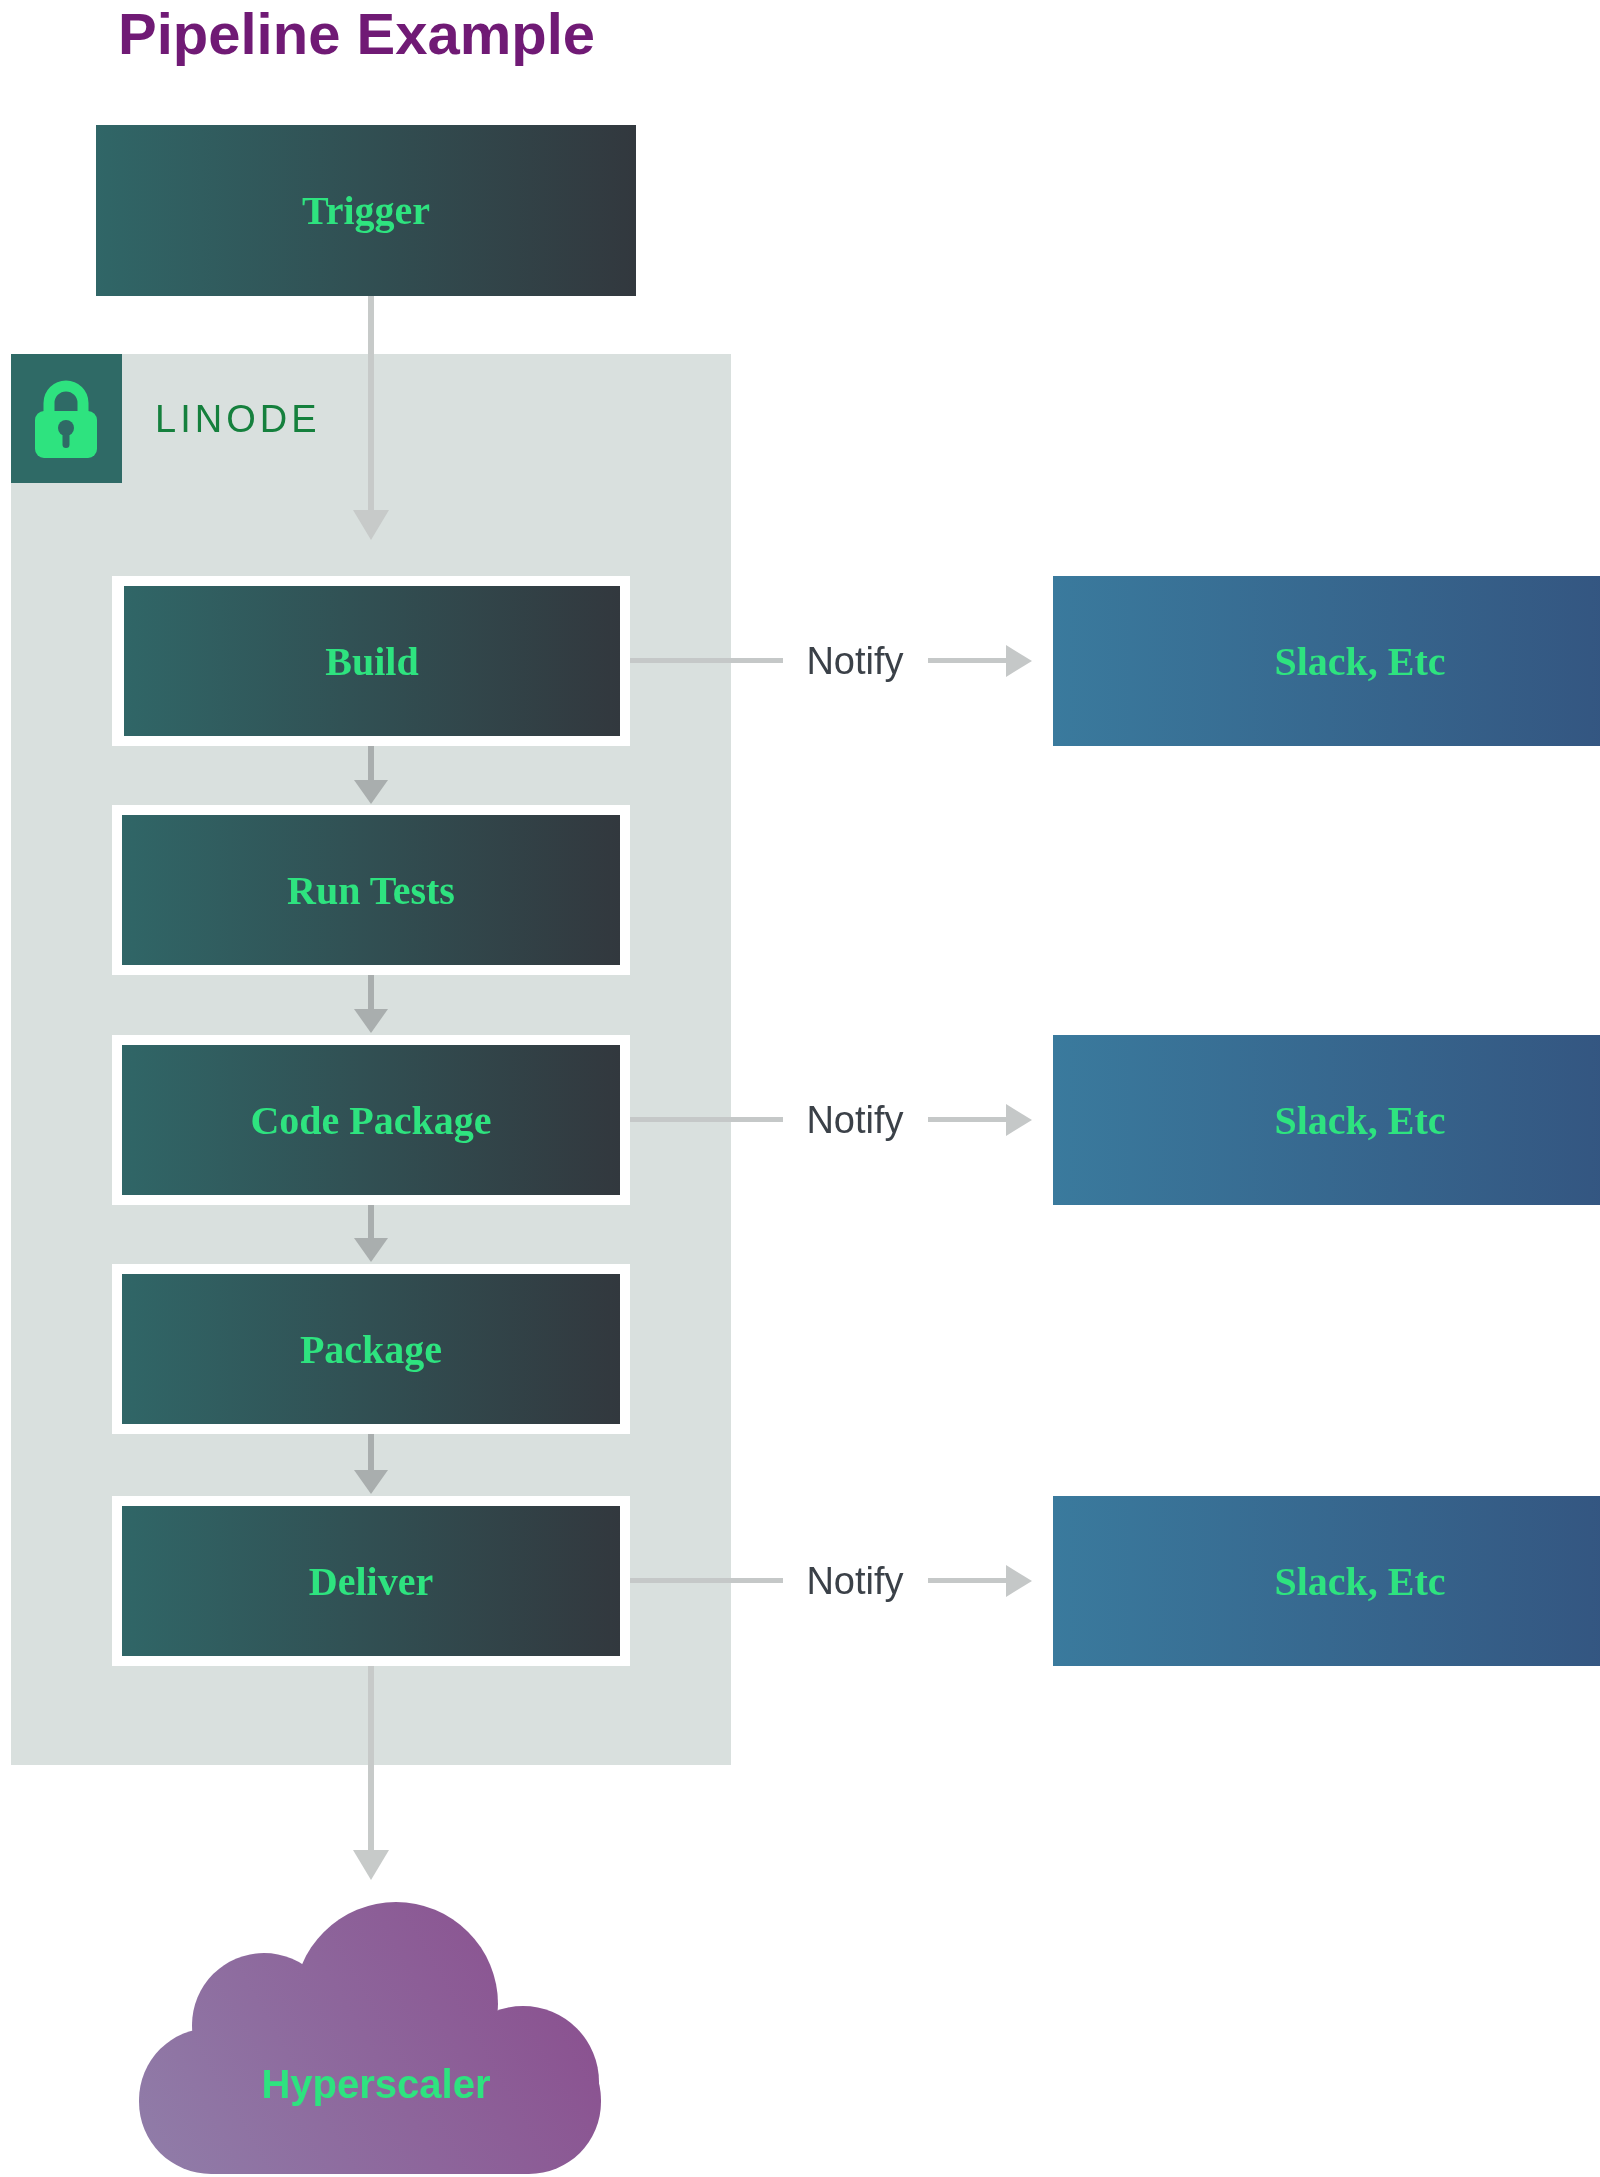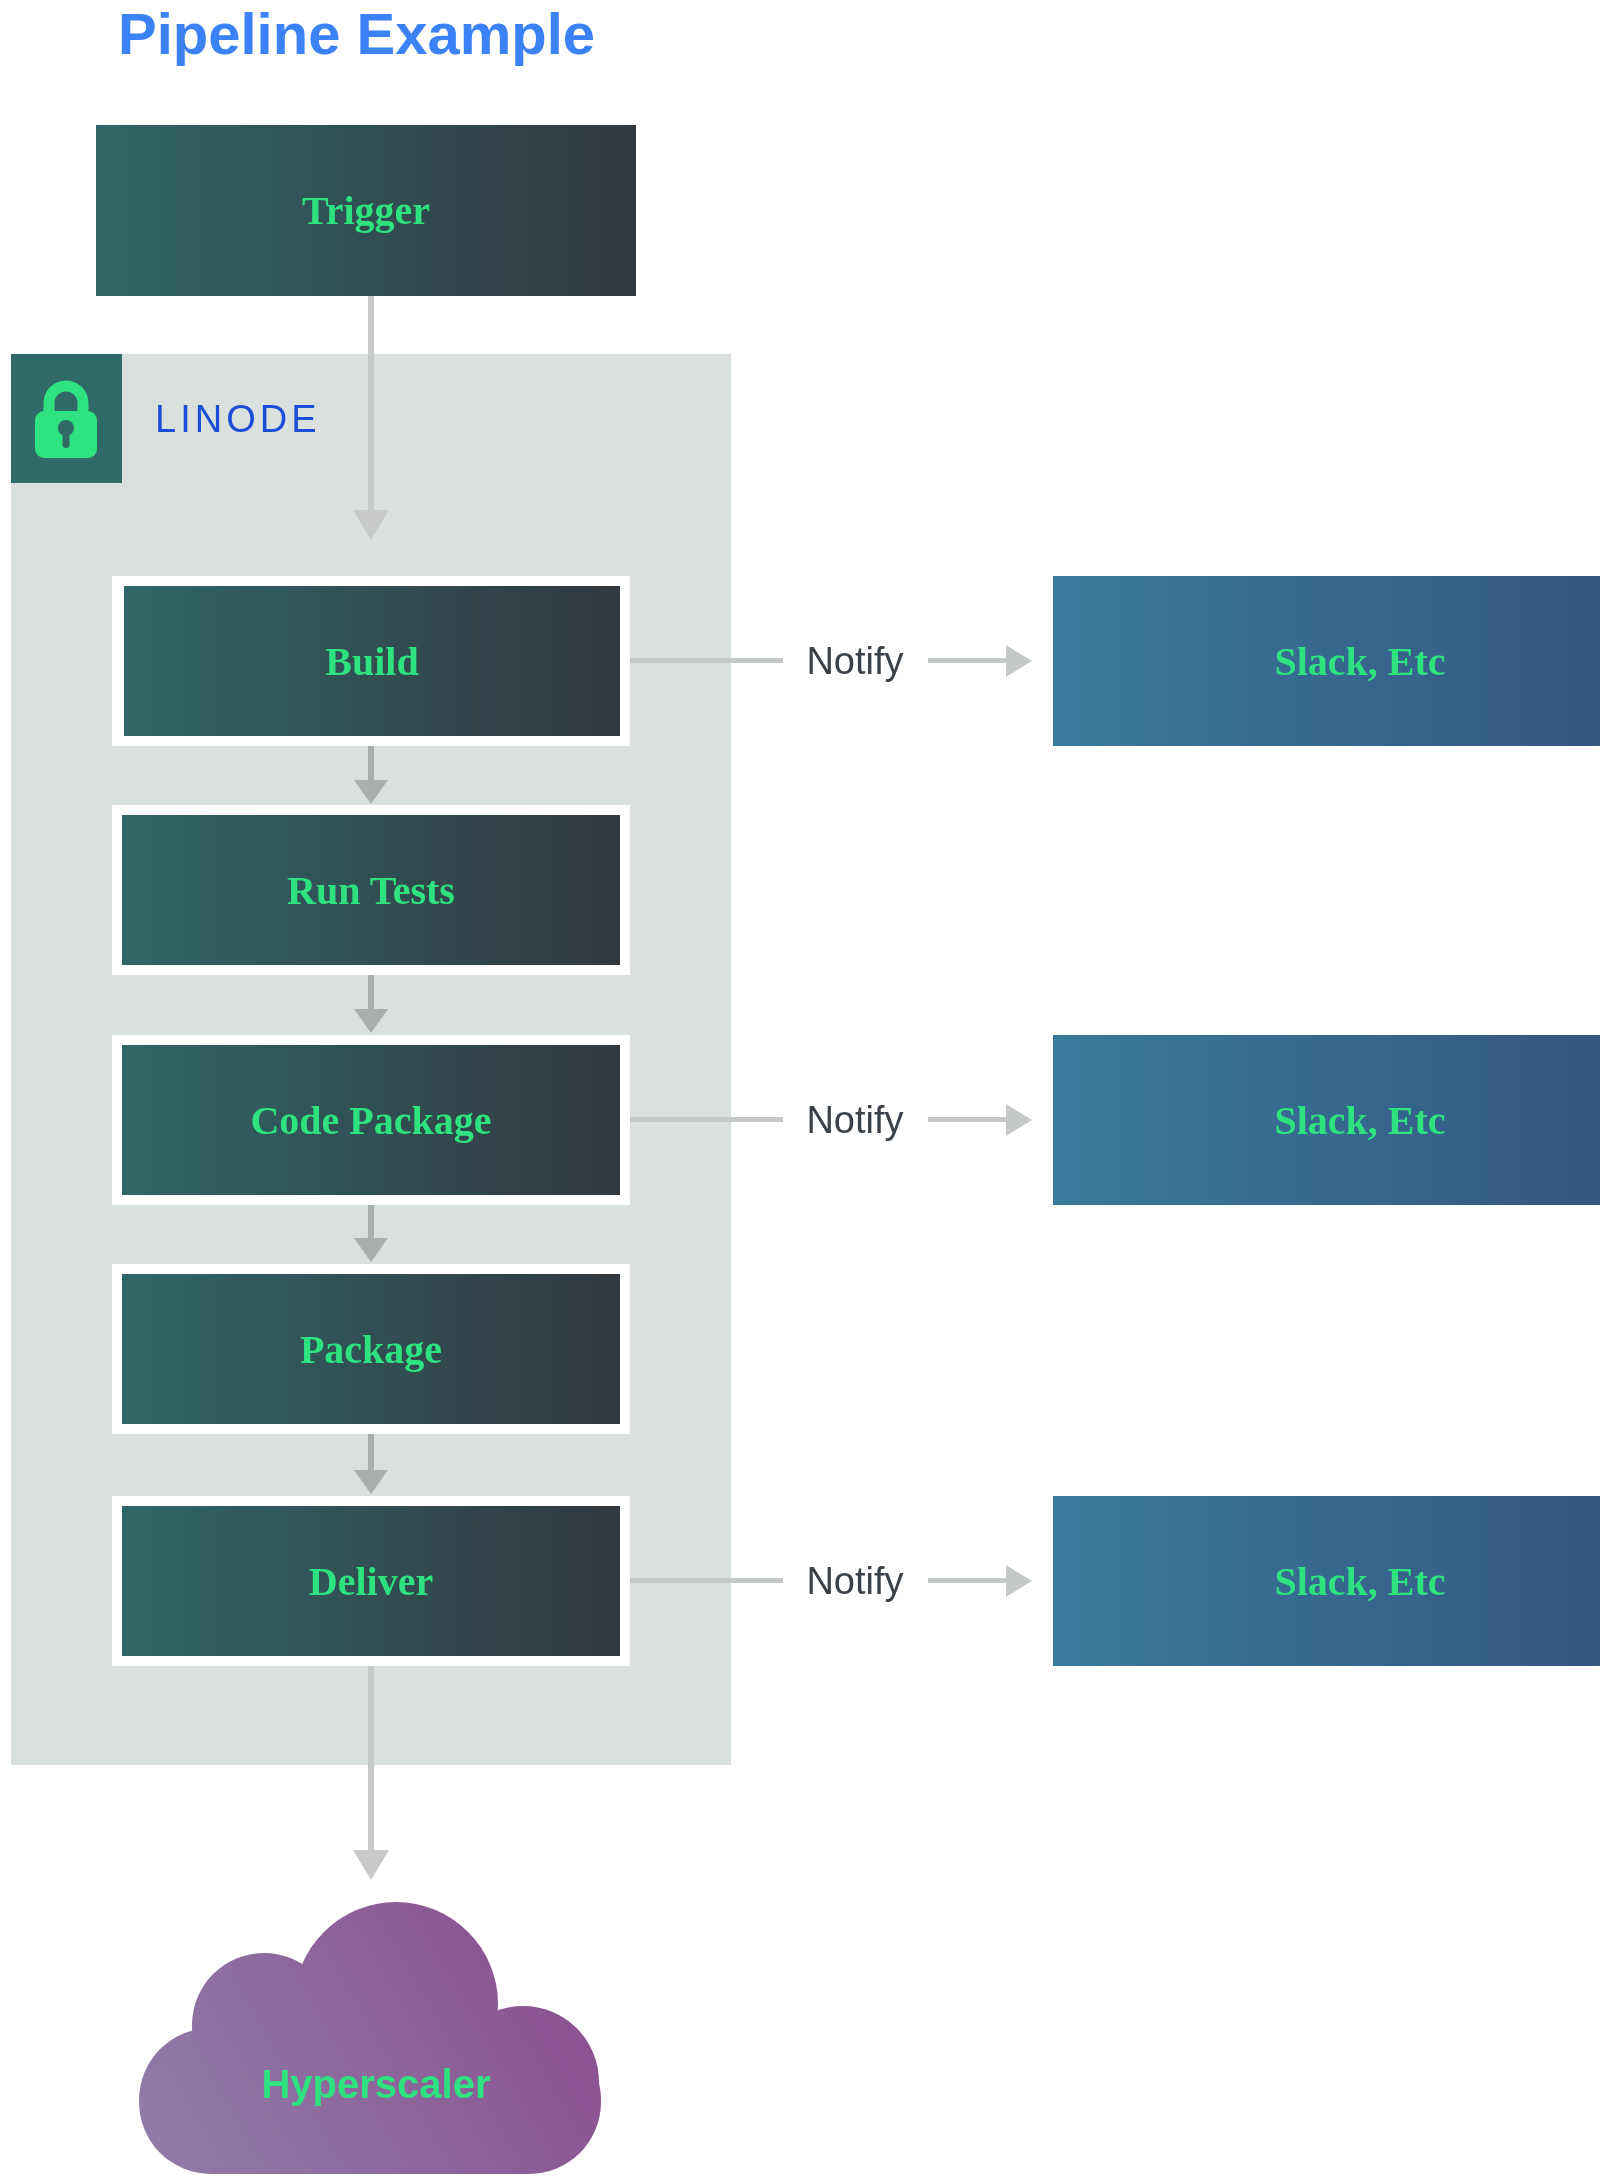"Pipeline Example" .title { color: #3b82f6 -> #701a75 }
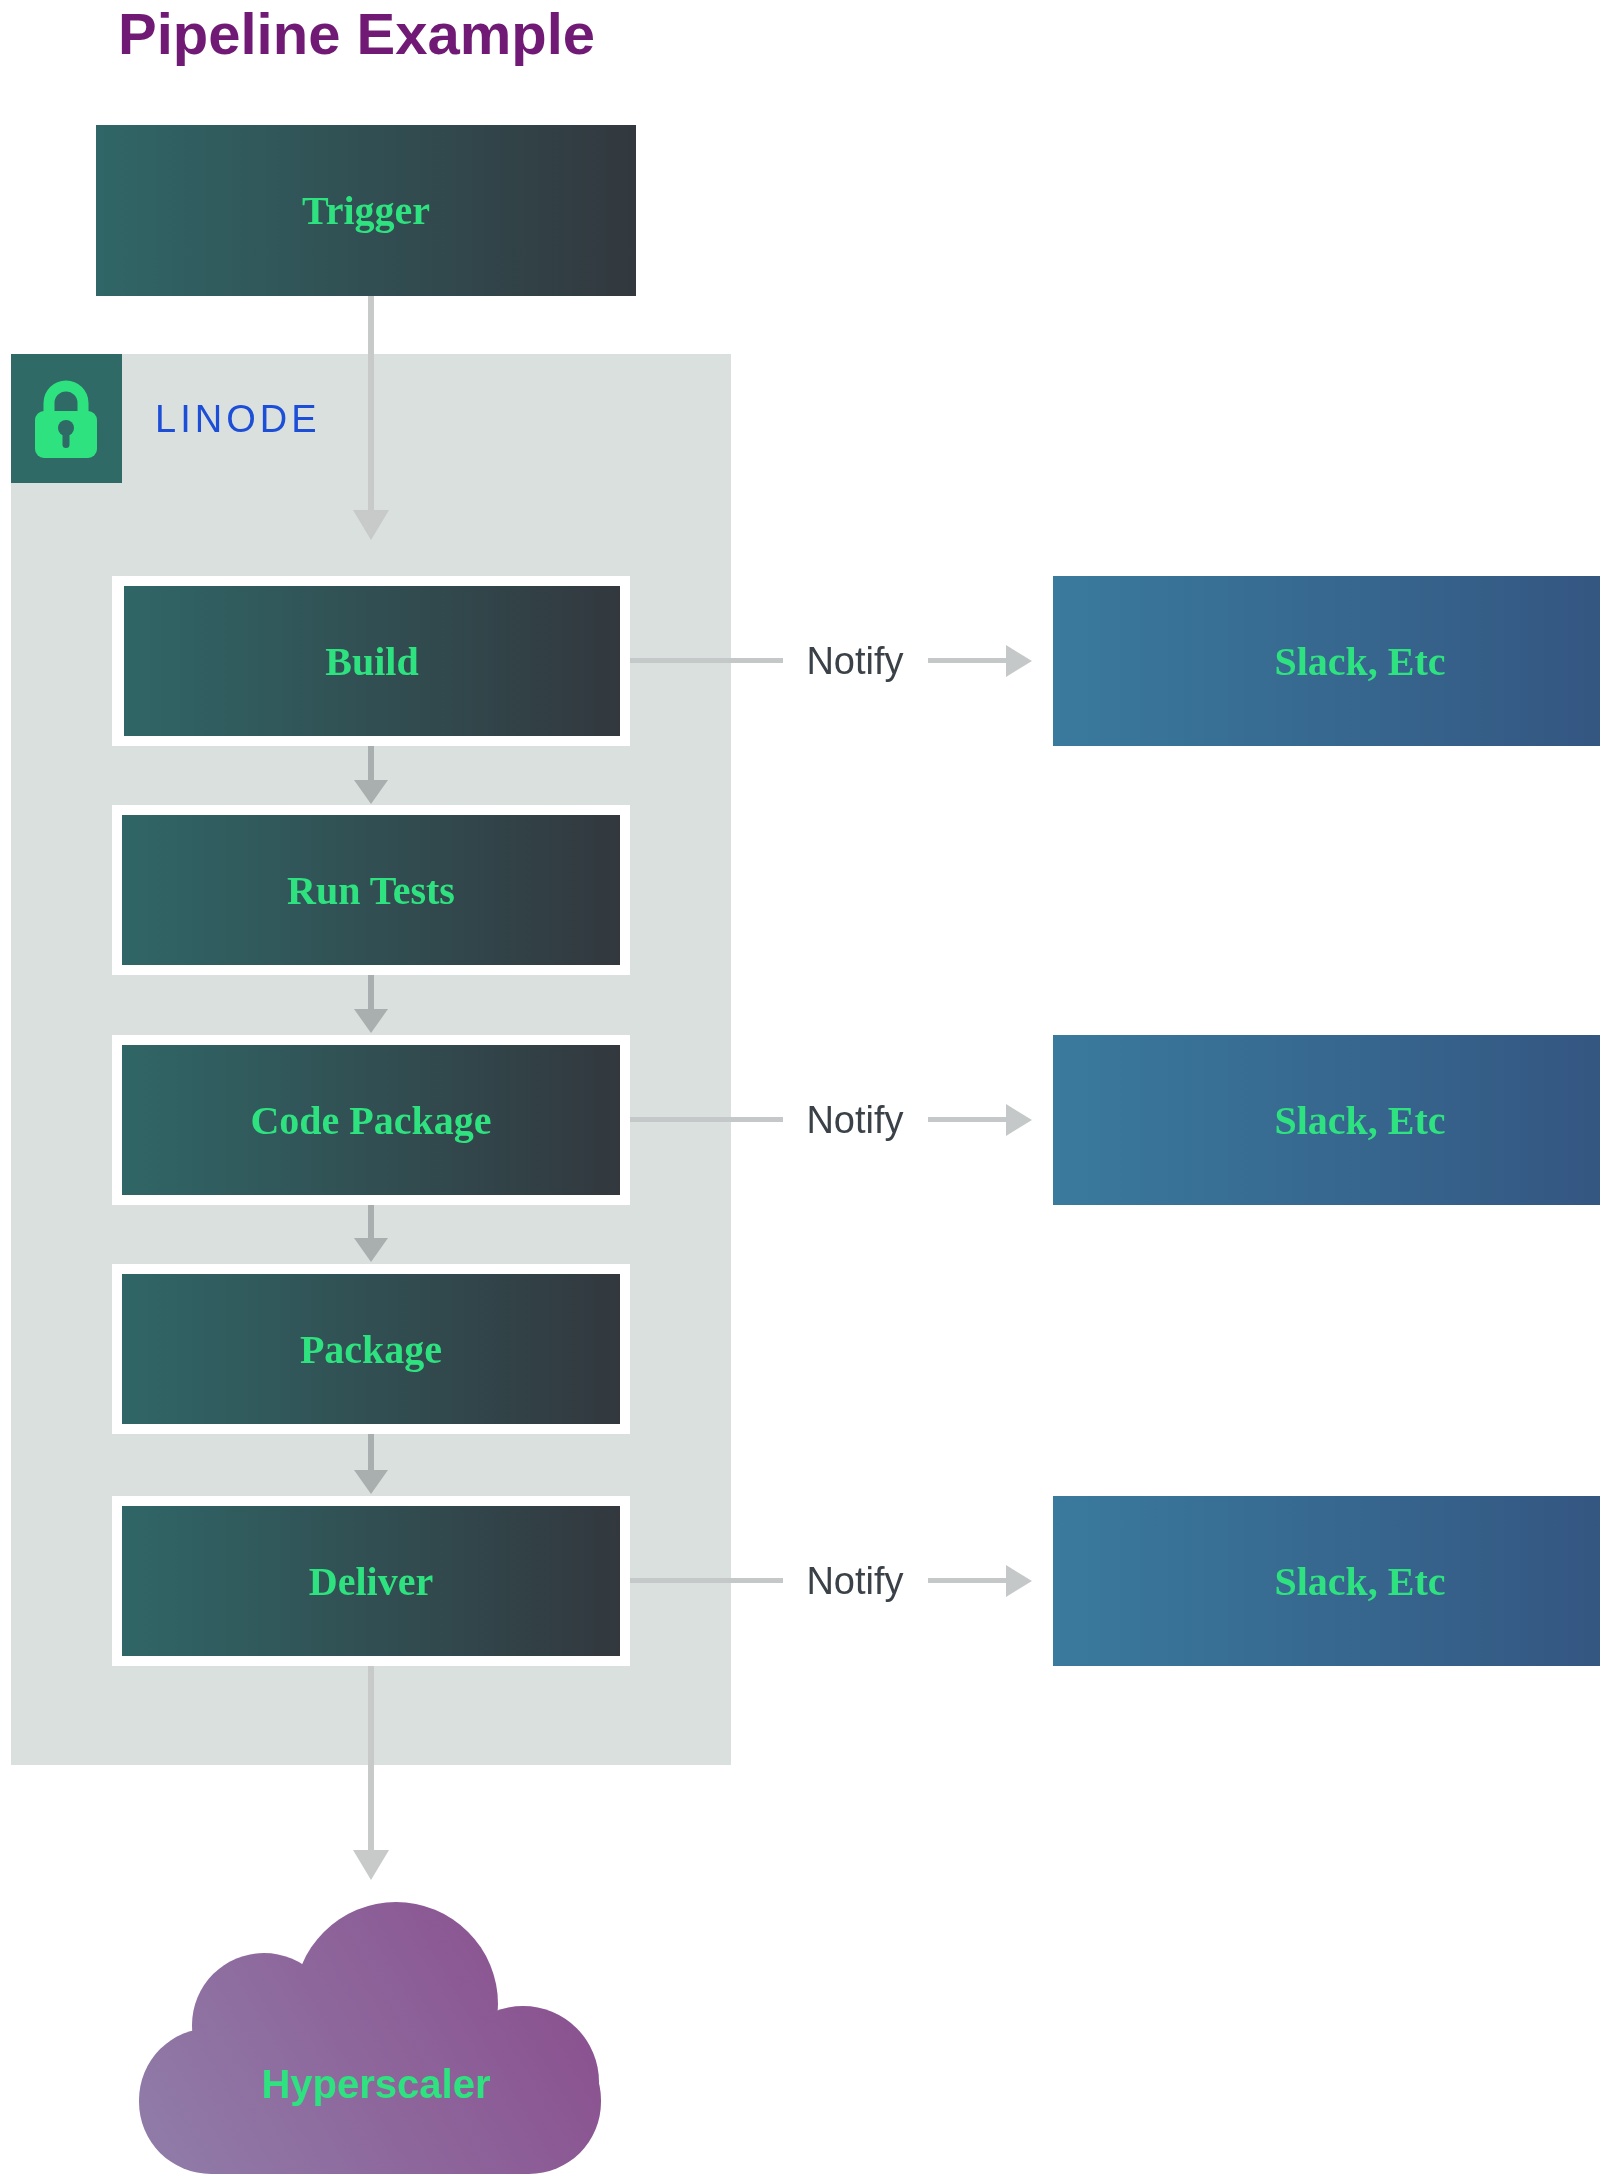"LINODE" .linode-label { color: #1d4ed8 -> #15803d }
